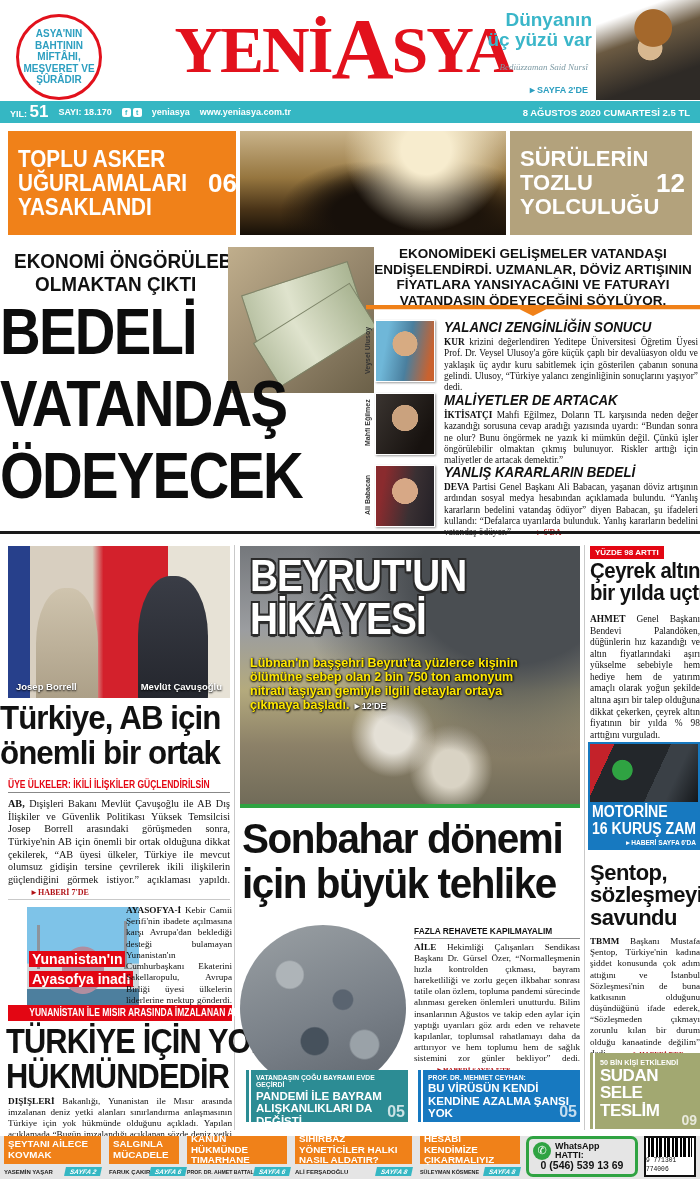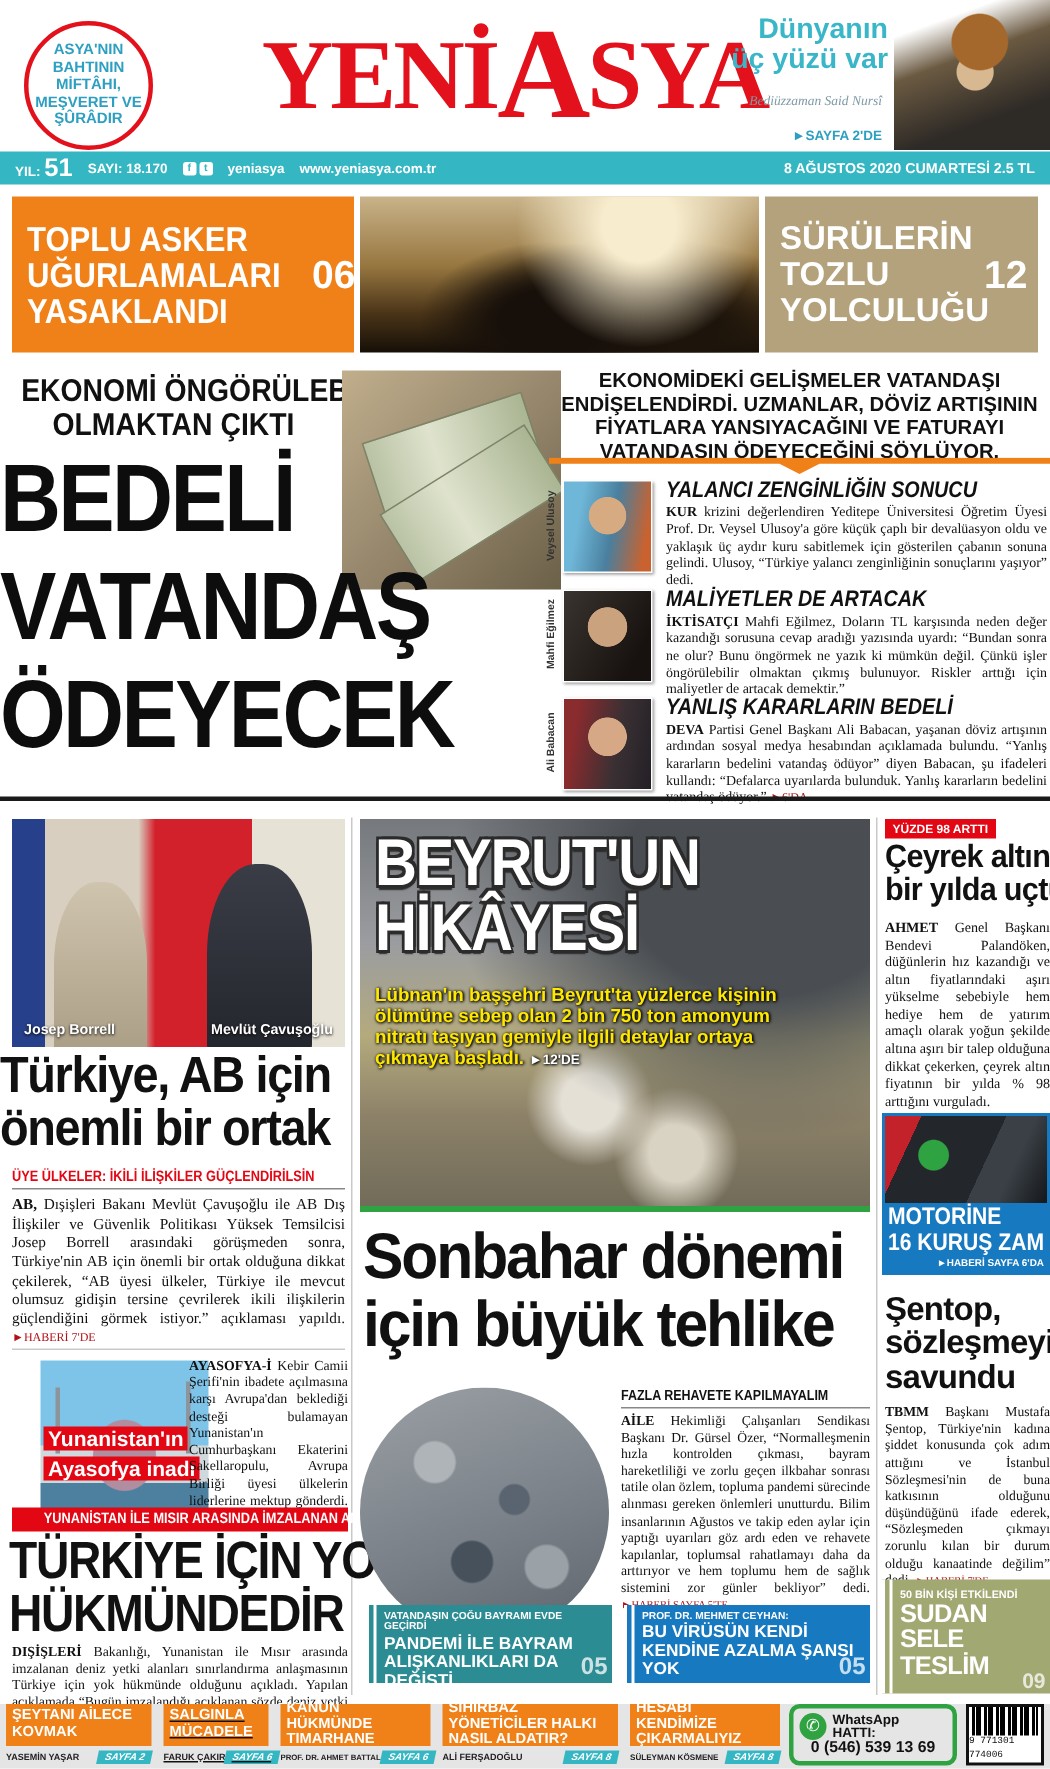"►HABERİ 7'DE" .ref { font-weight: normal -> bold; margin-left: none -> 22px }
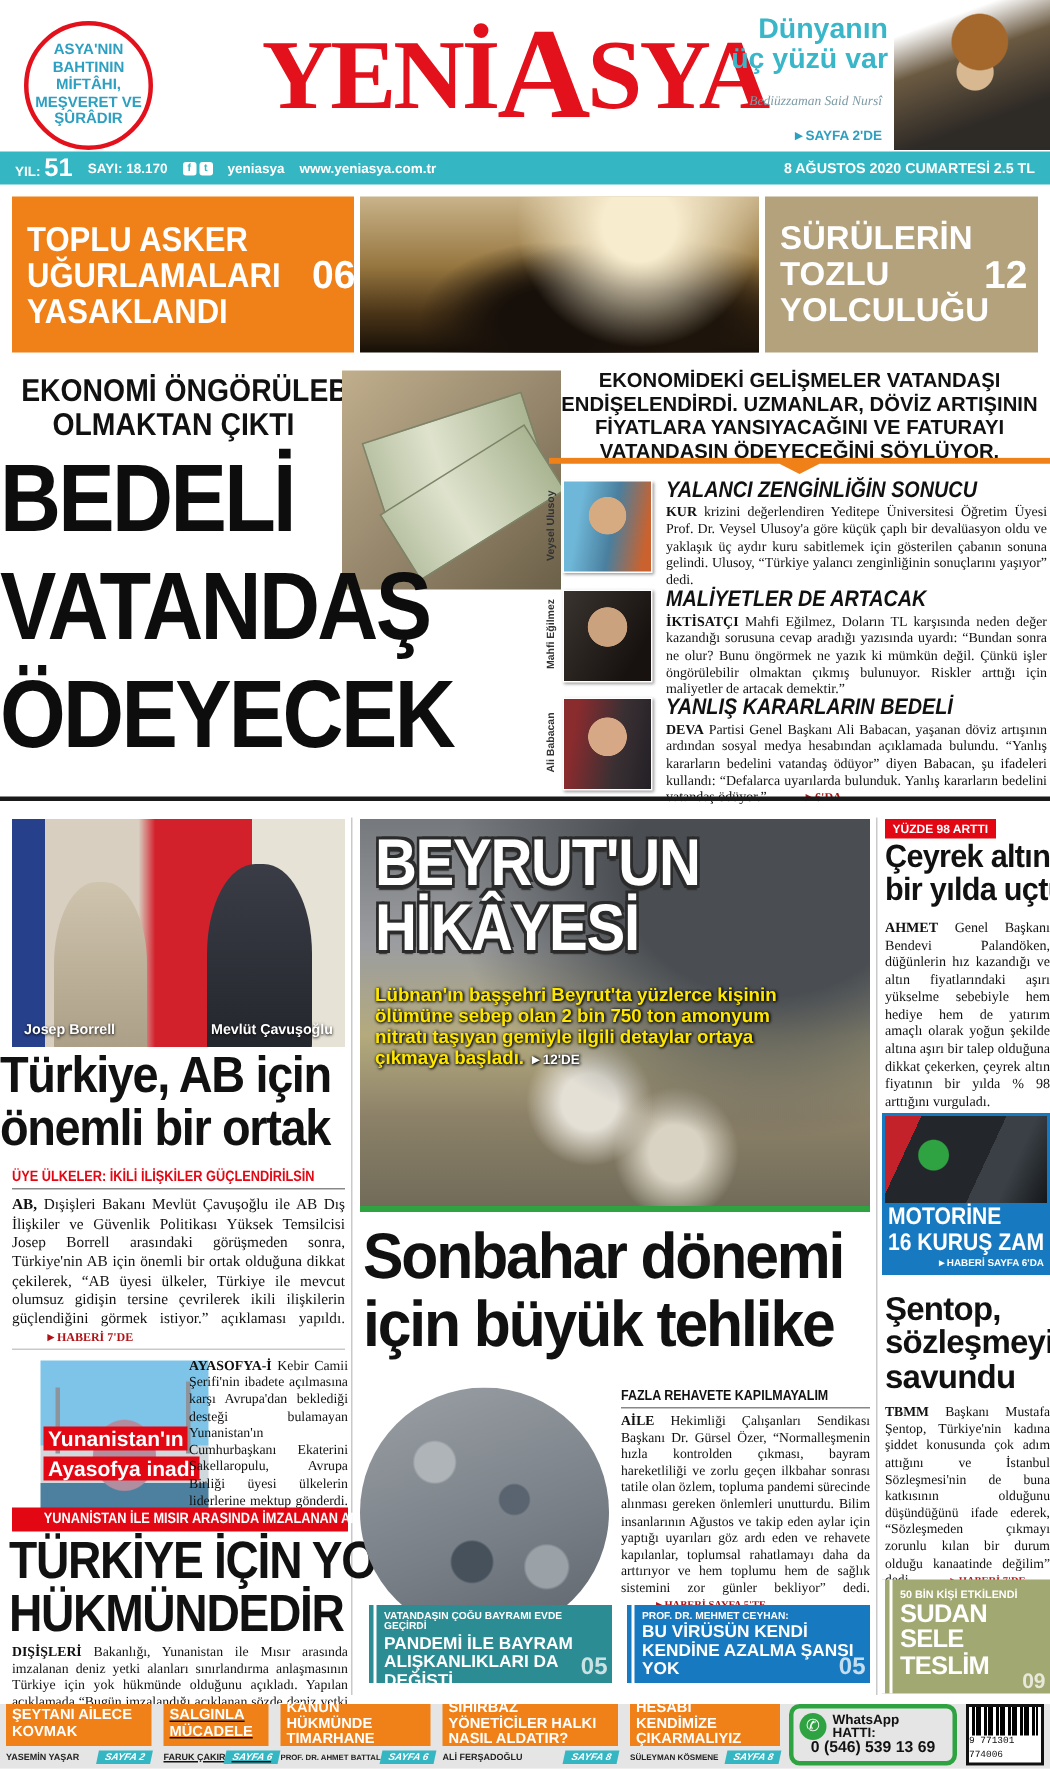"SALGINLA MÜCADELE" div.teaser { text-decoration: underline -> none }
